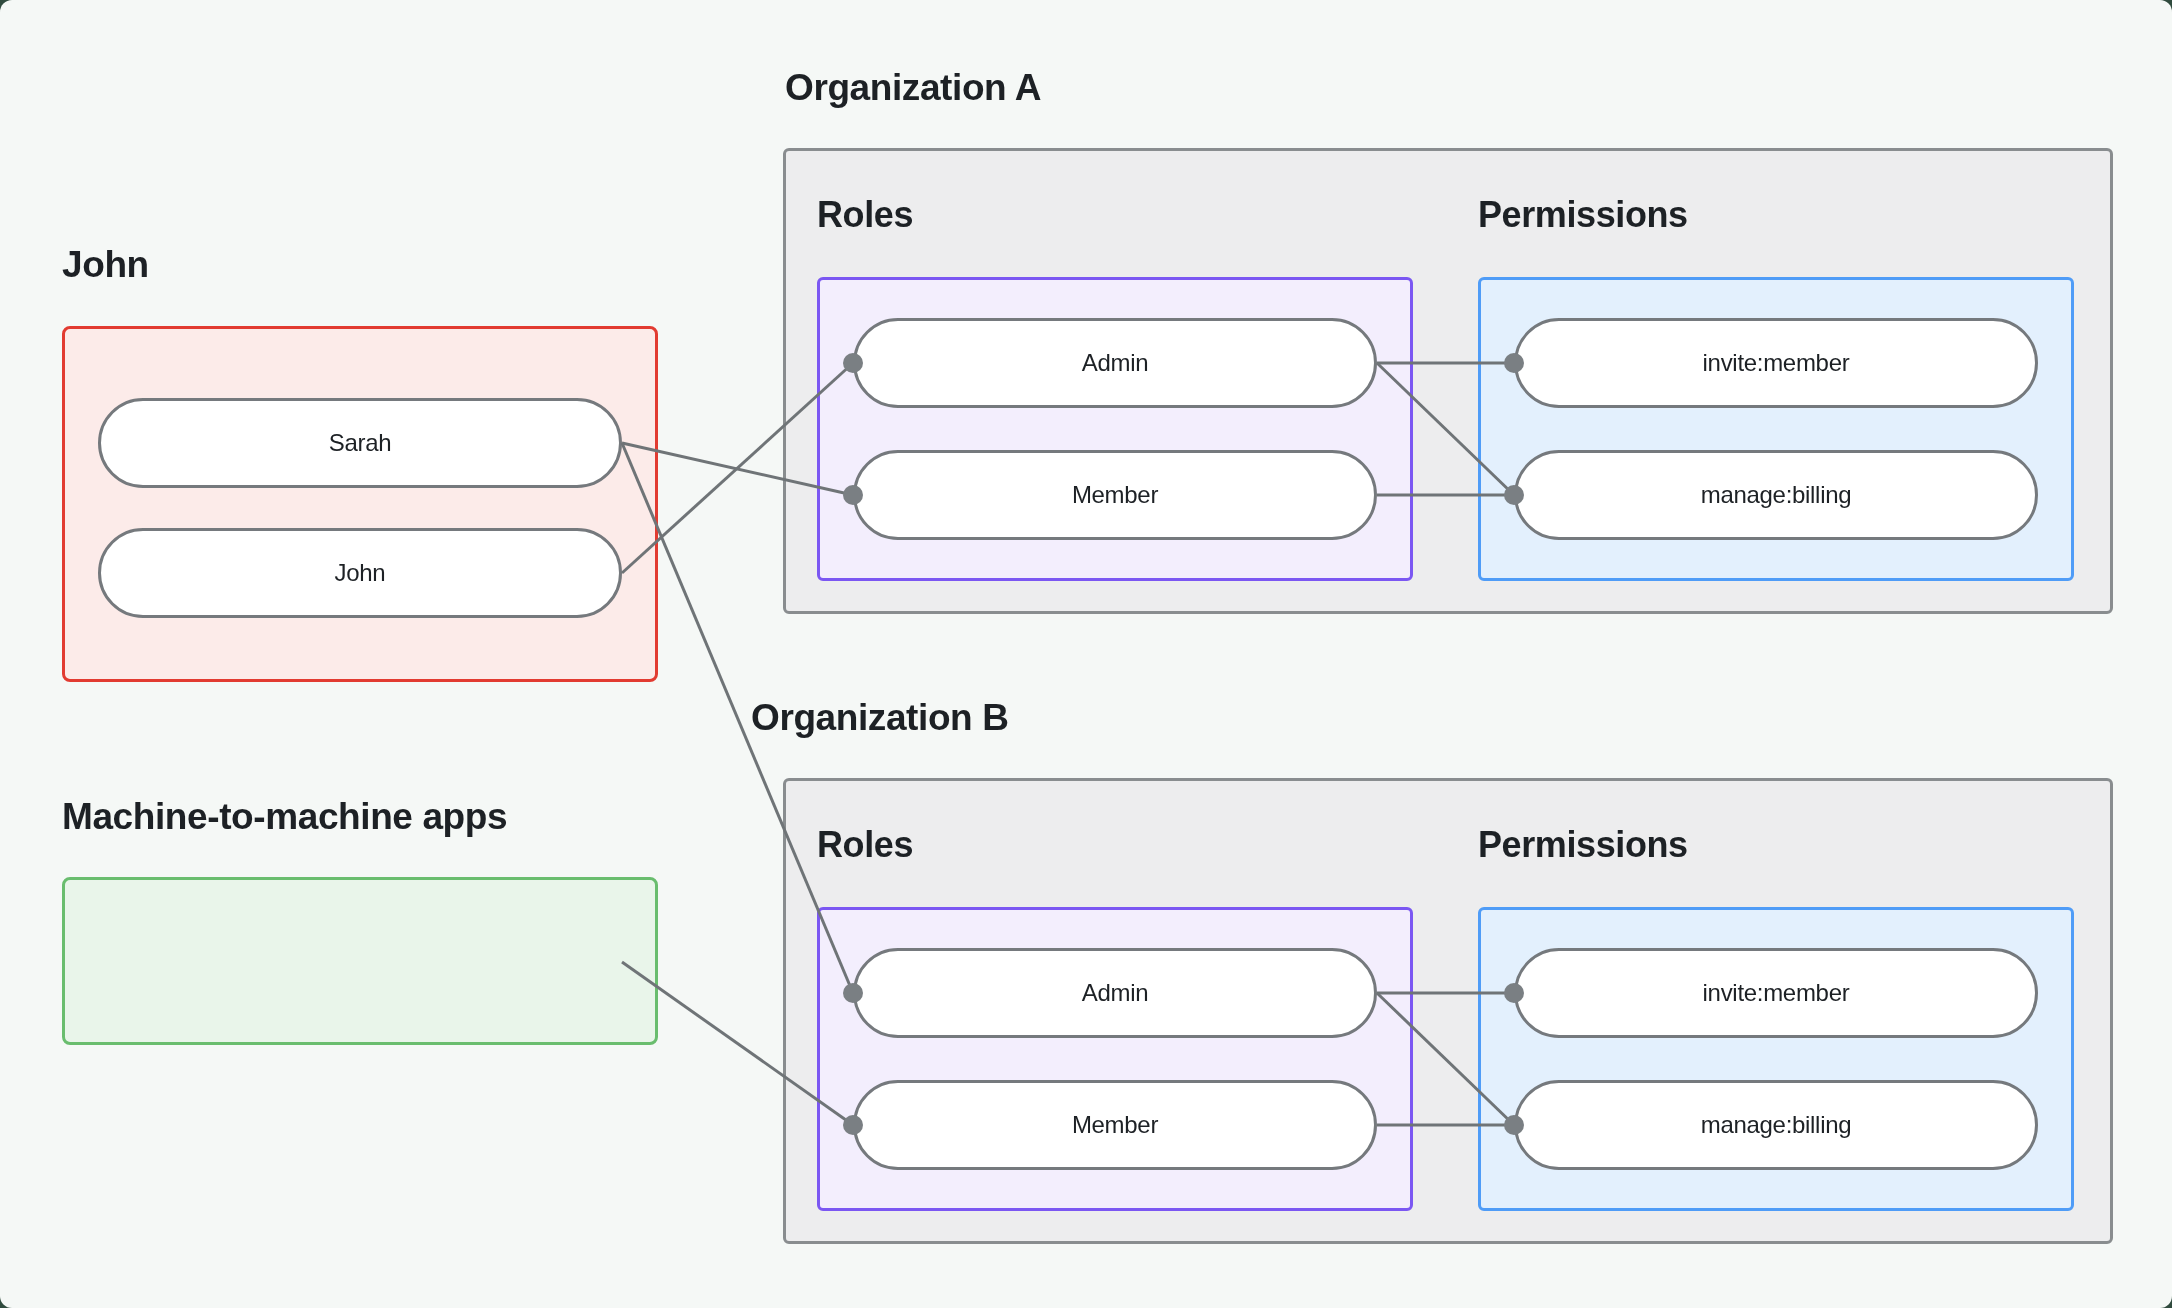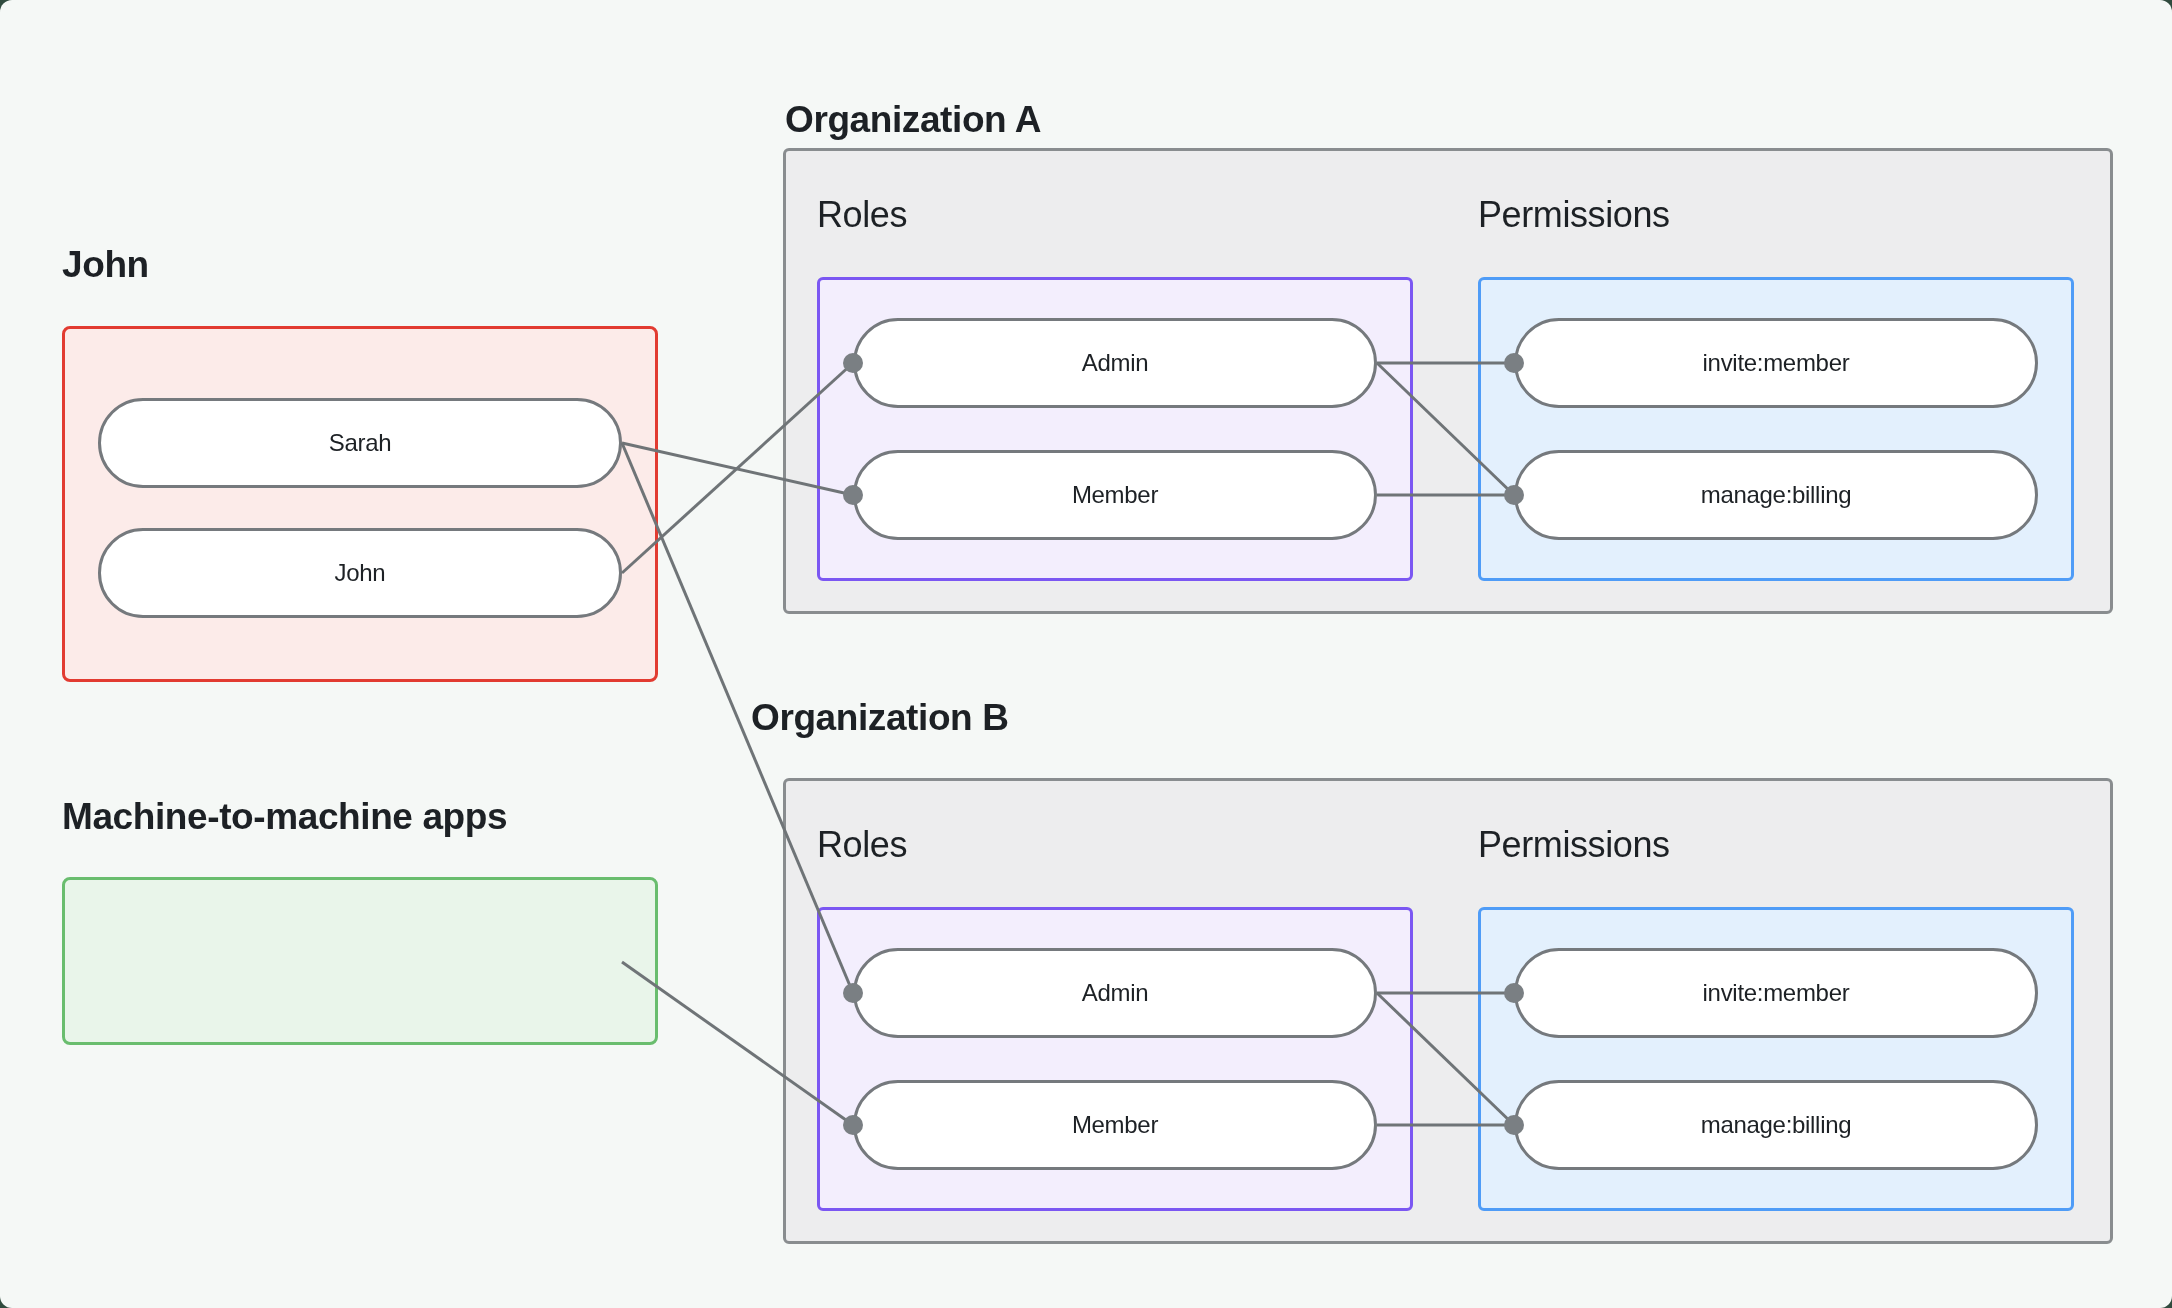"Organization A" div.section-label { margin-top: 32px -> none }
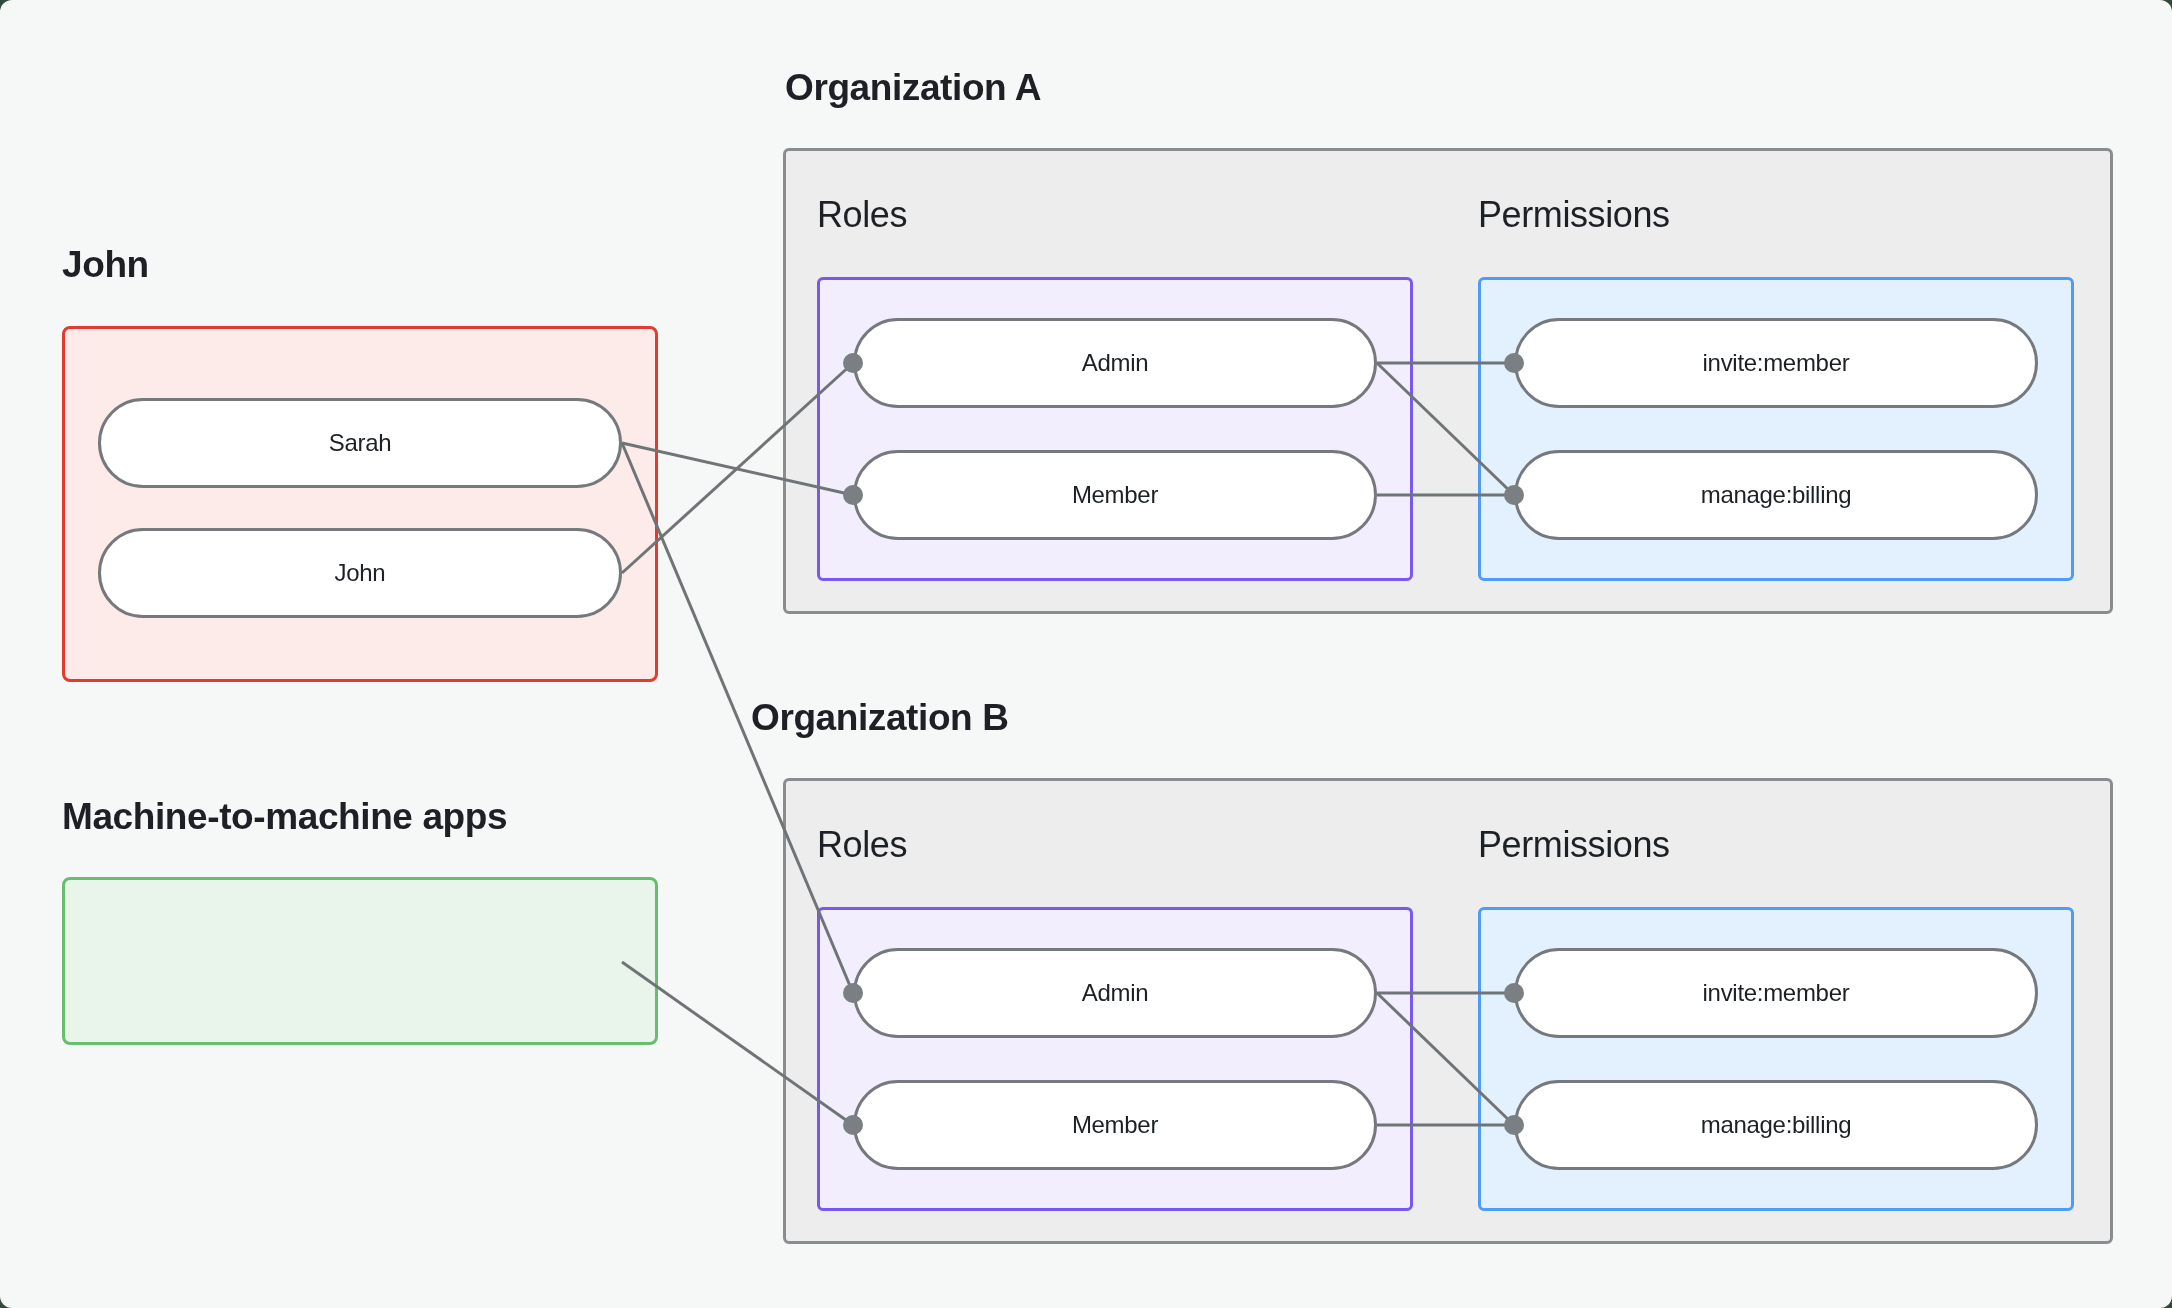"Roles" .sub-label { font-weight: 400 -> 700 }
